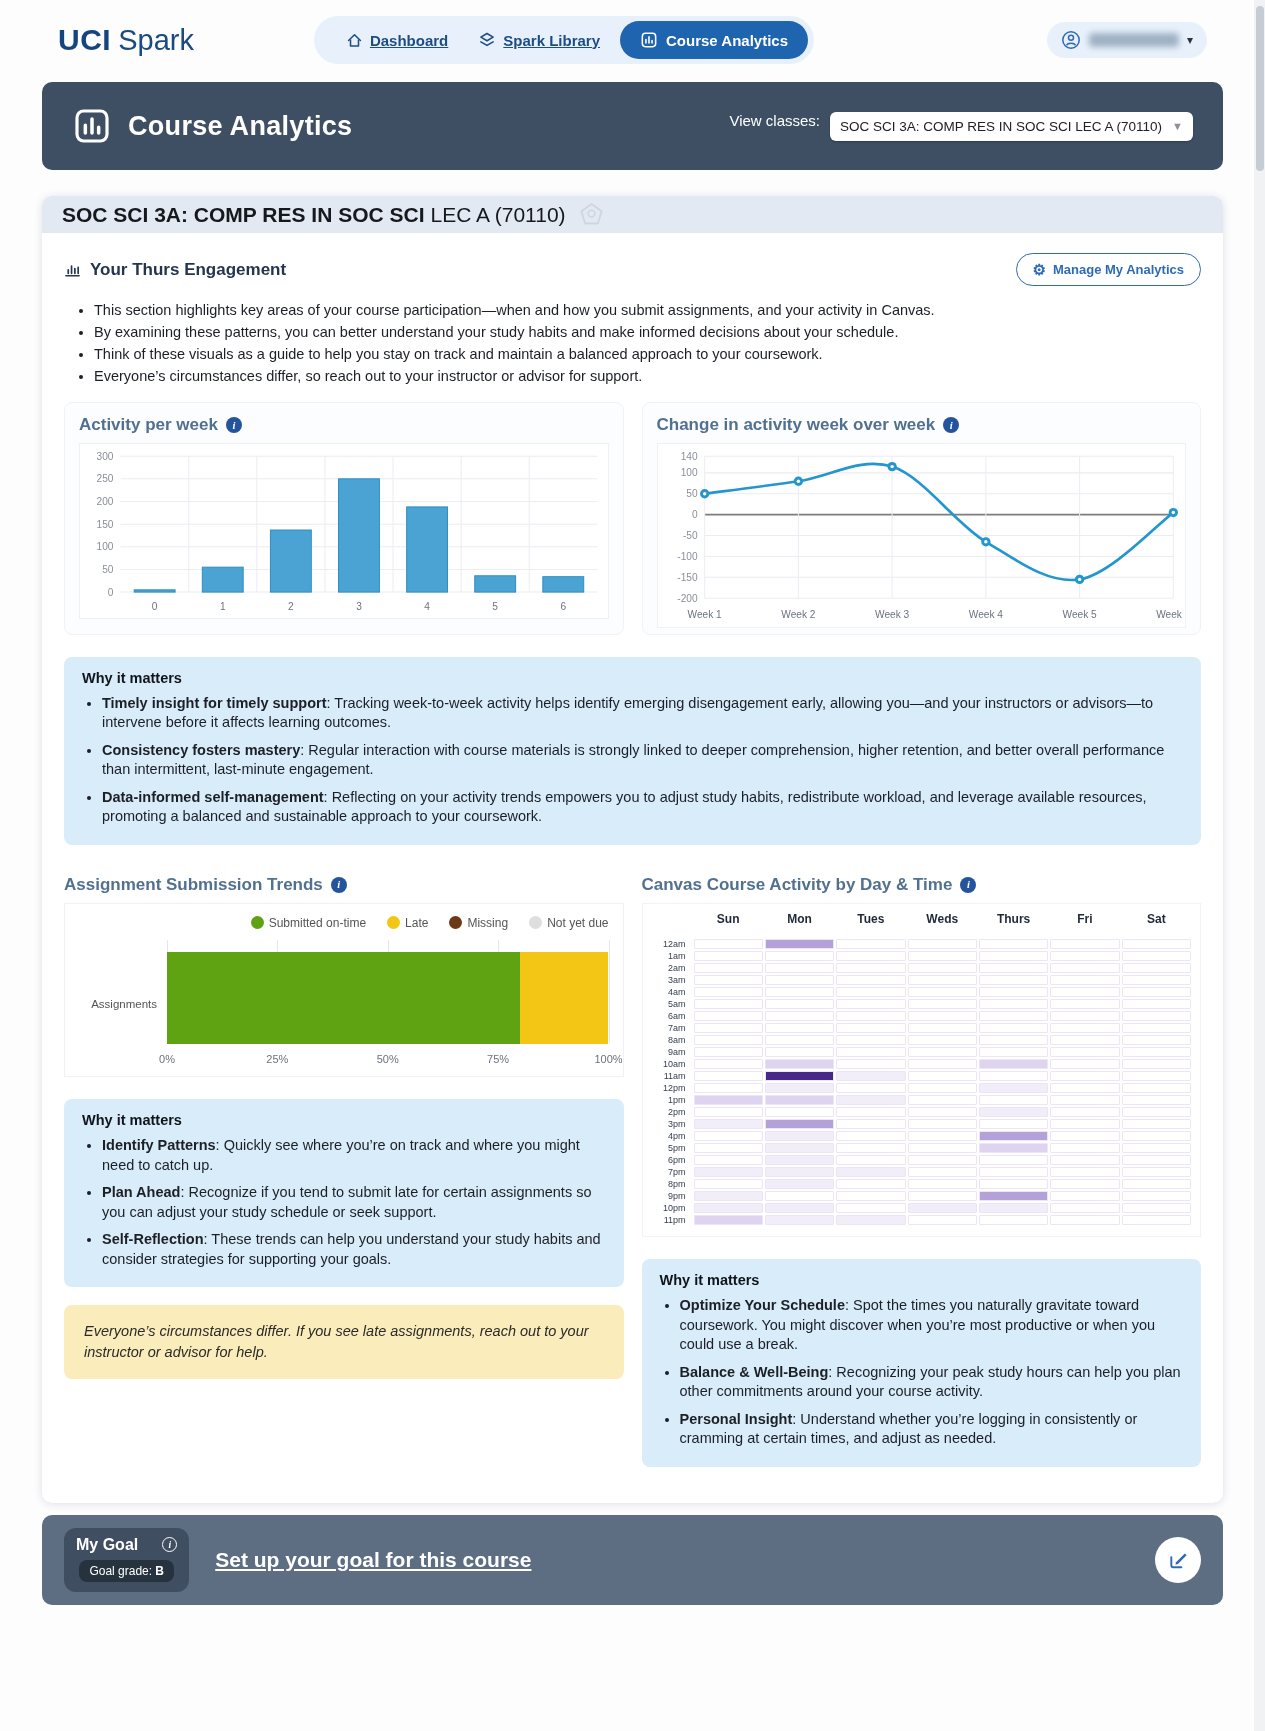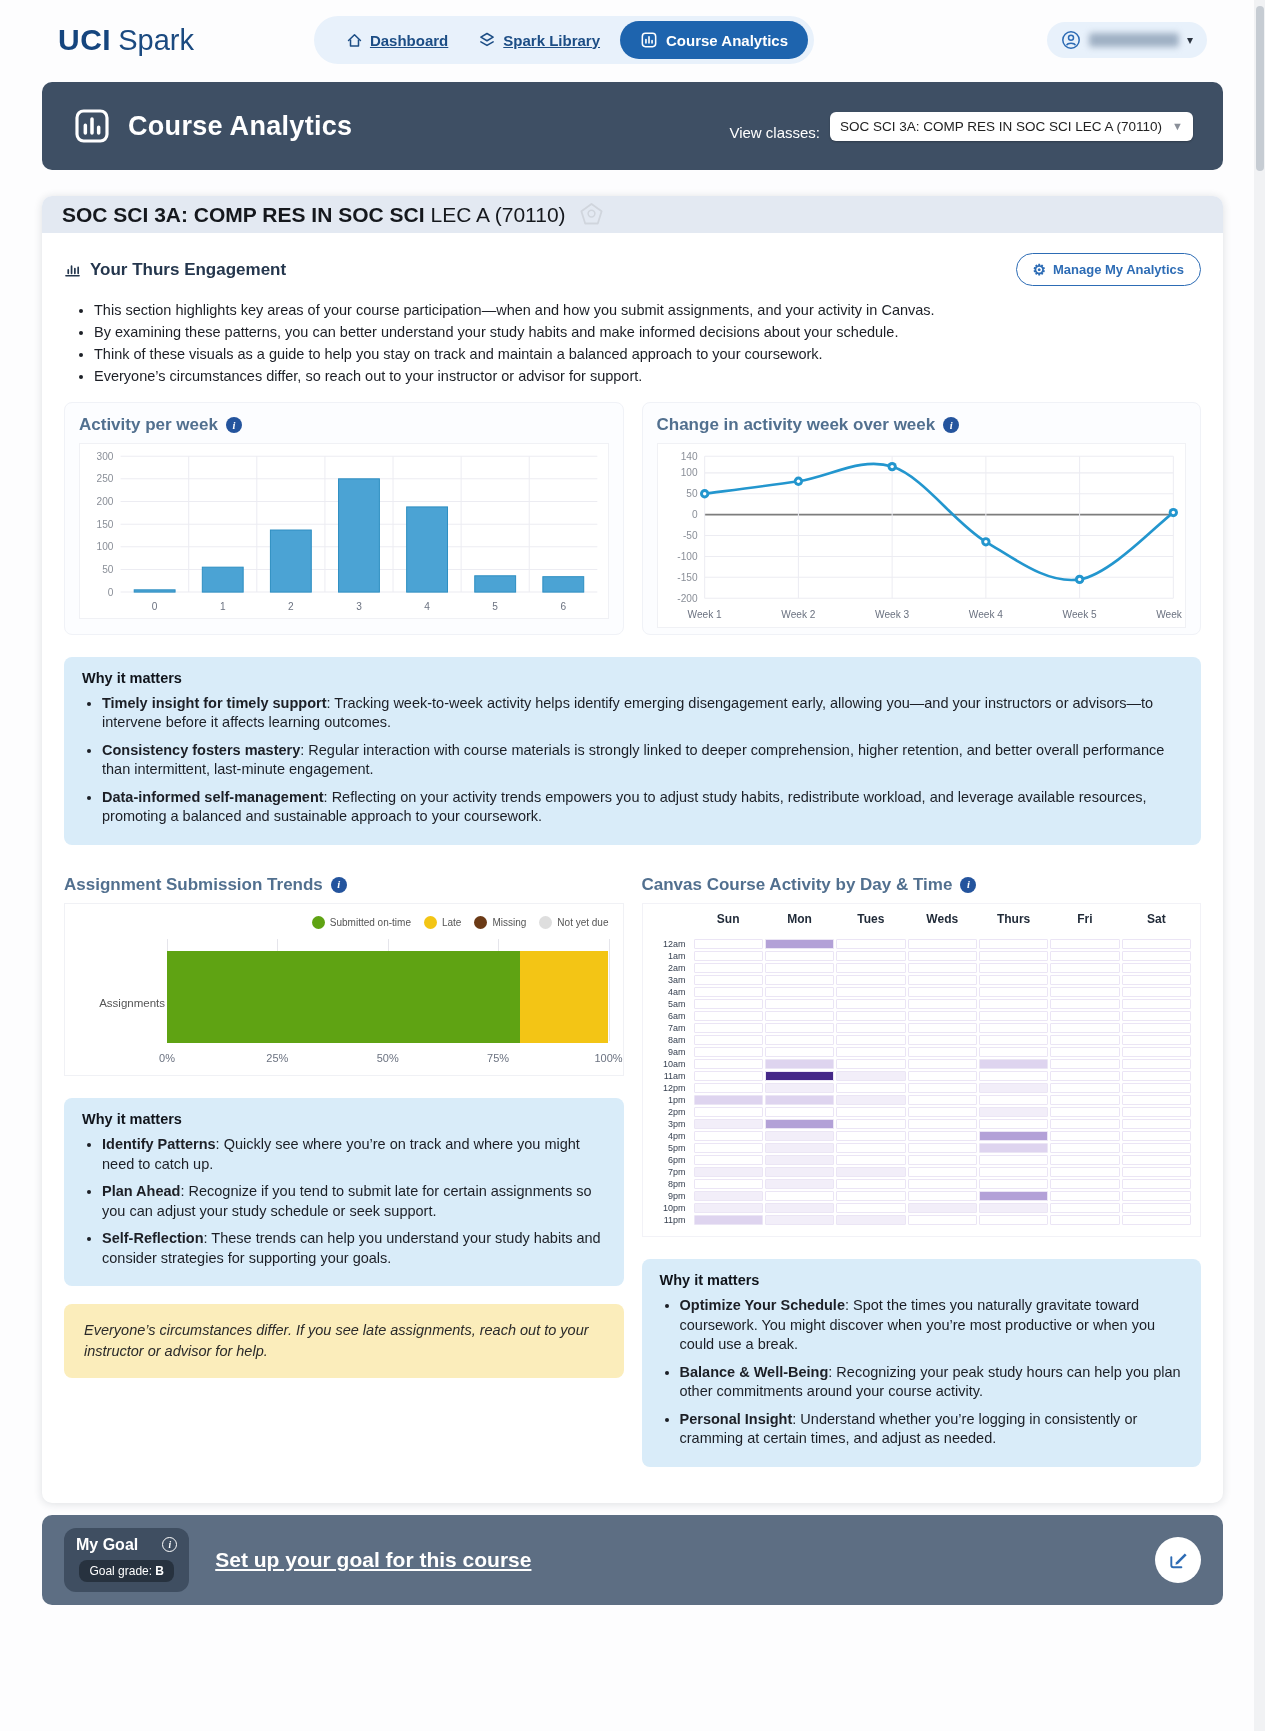"View classes:" .banner-right { align-items: flex-end -> flex-start }
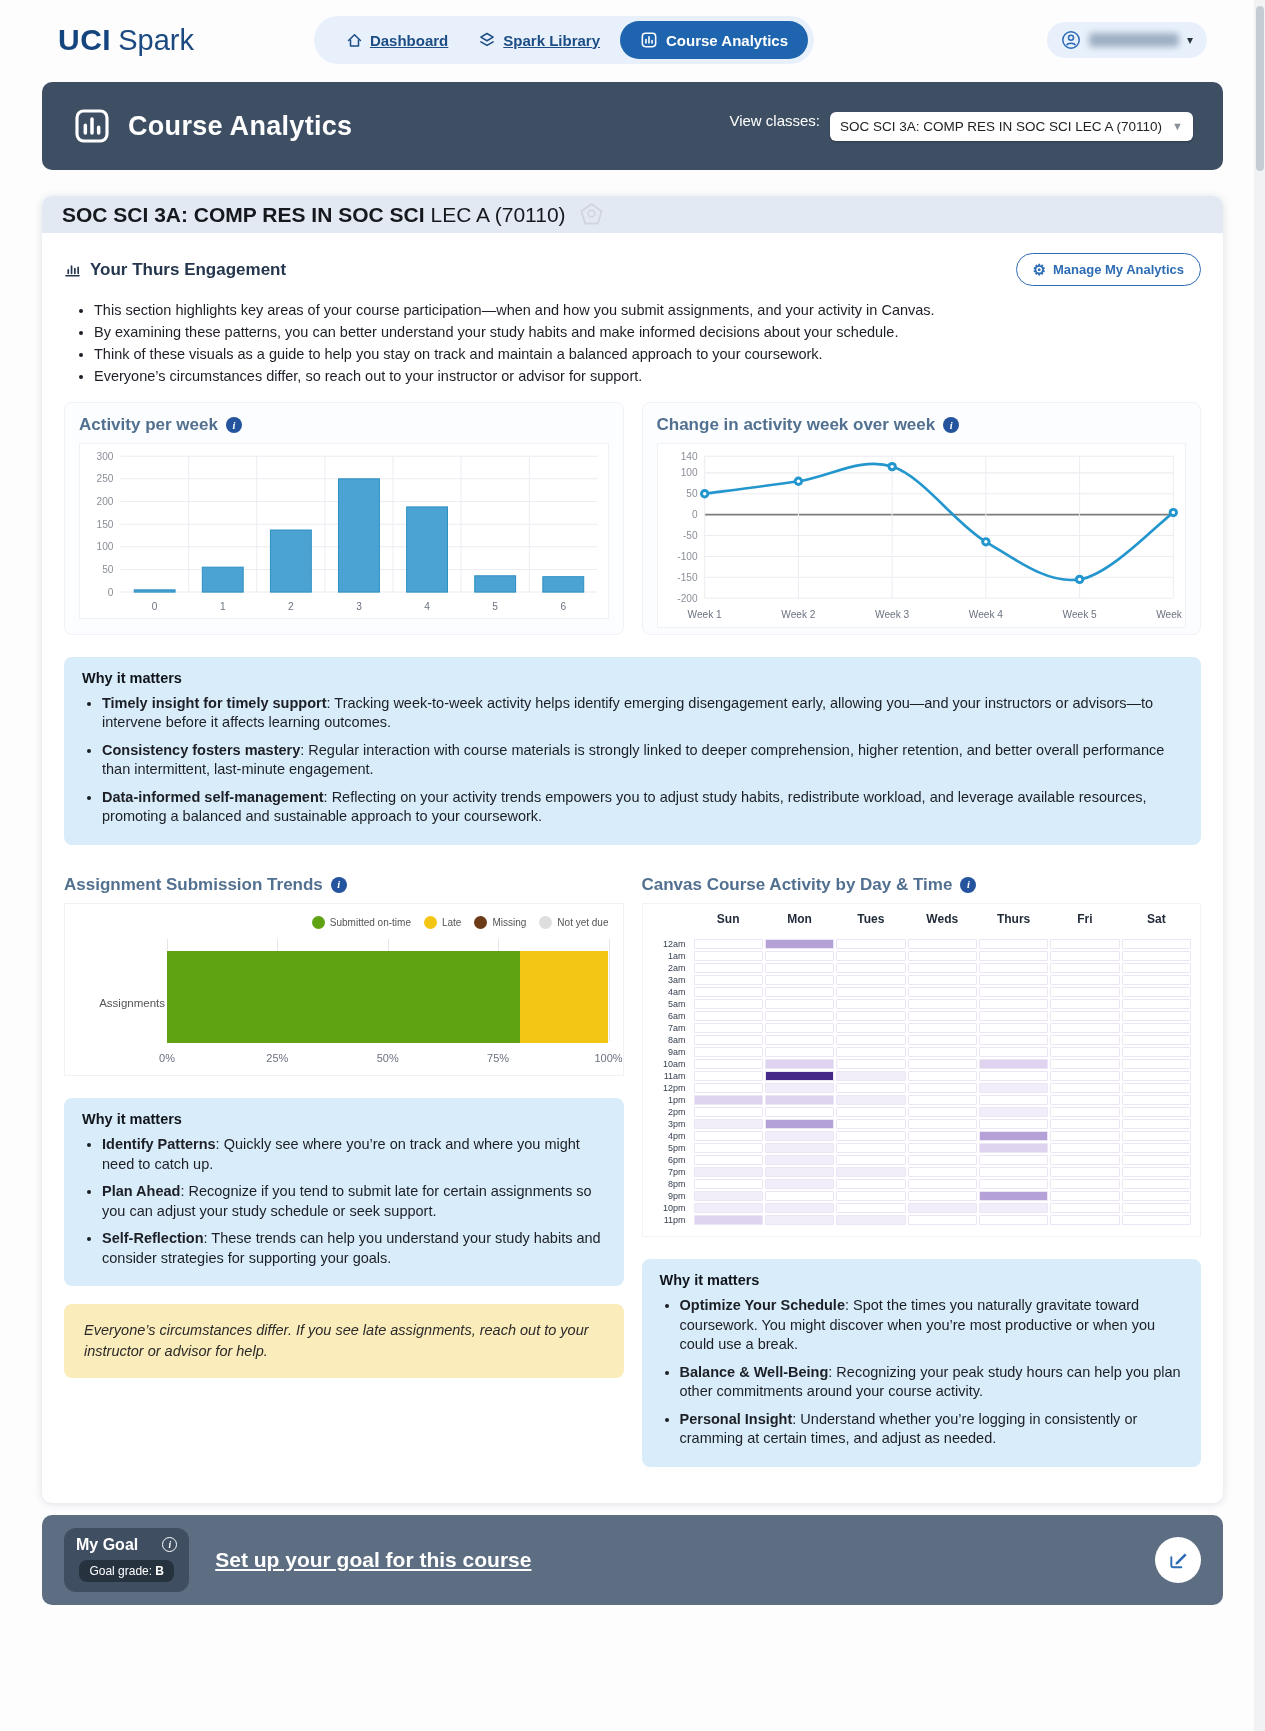"Submitted on-time" .legend { font-size: 10px -> 12px; gap: 13px -> 21px }
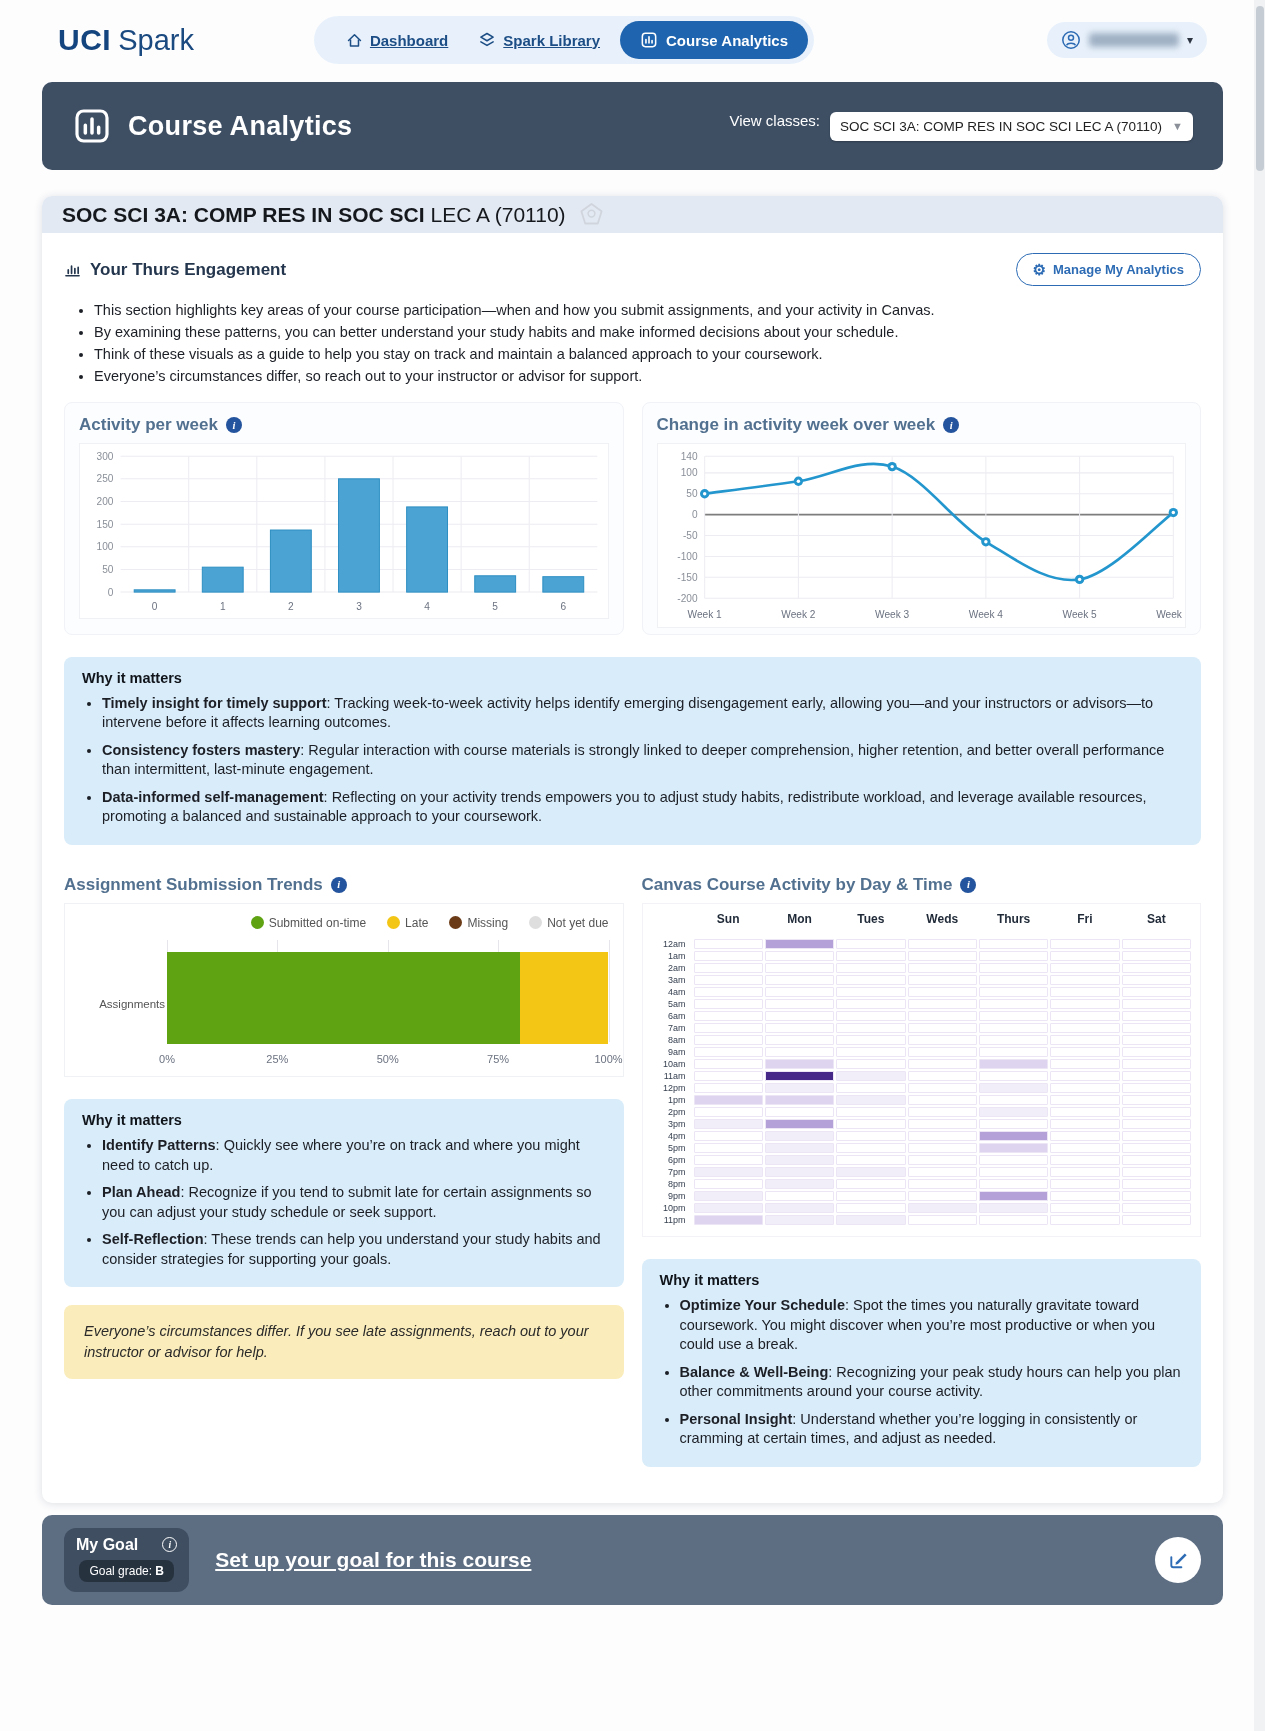"Assignments" .sub-ylab { padding-right: 2px -> 10px }
